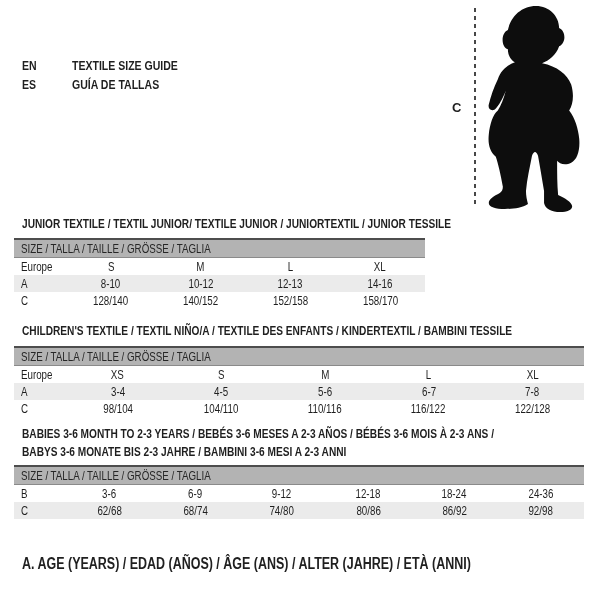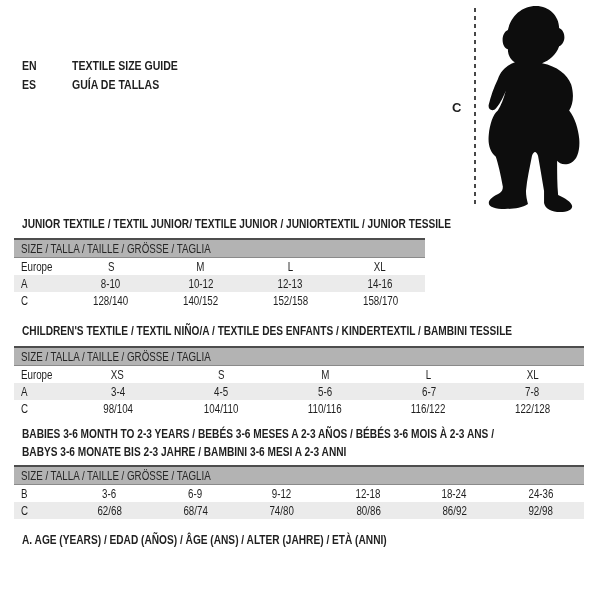"A. AGE (YEARS) / EDAD" .footnote { font-size: 13px -> 16px; margin-top: none -> 24px }
